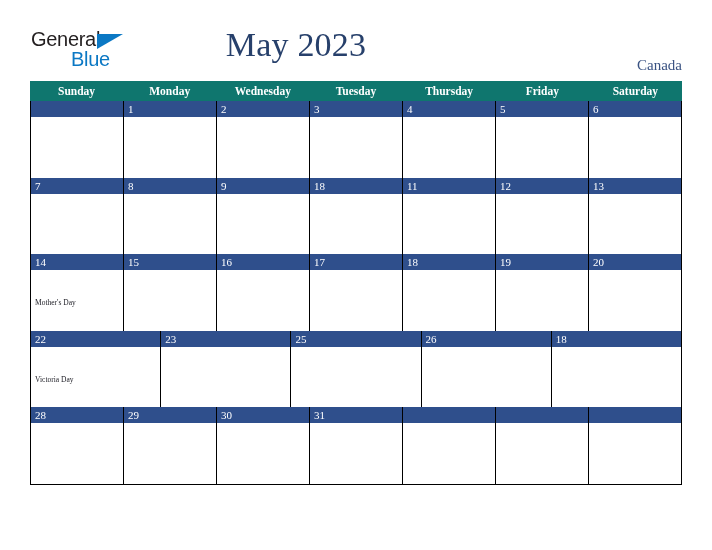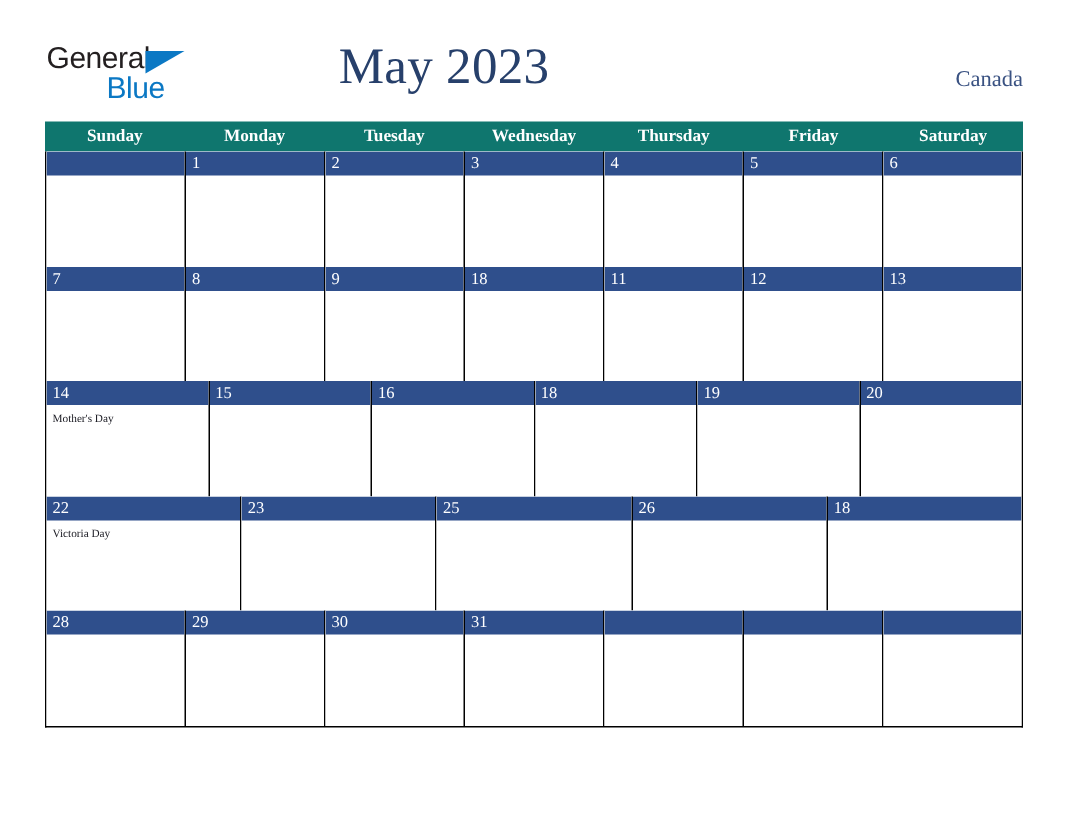"Canada" .country { top: 45px -> 57px }
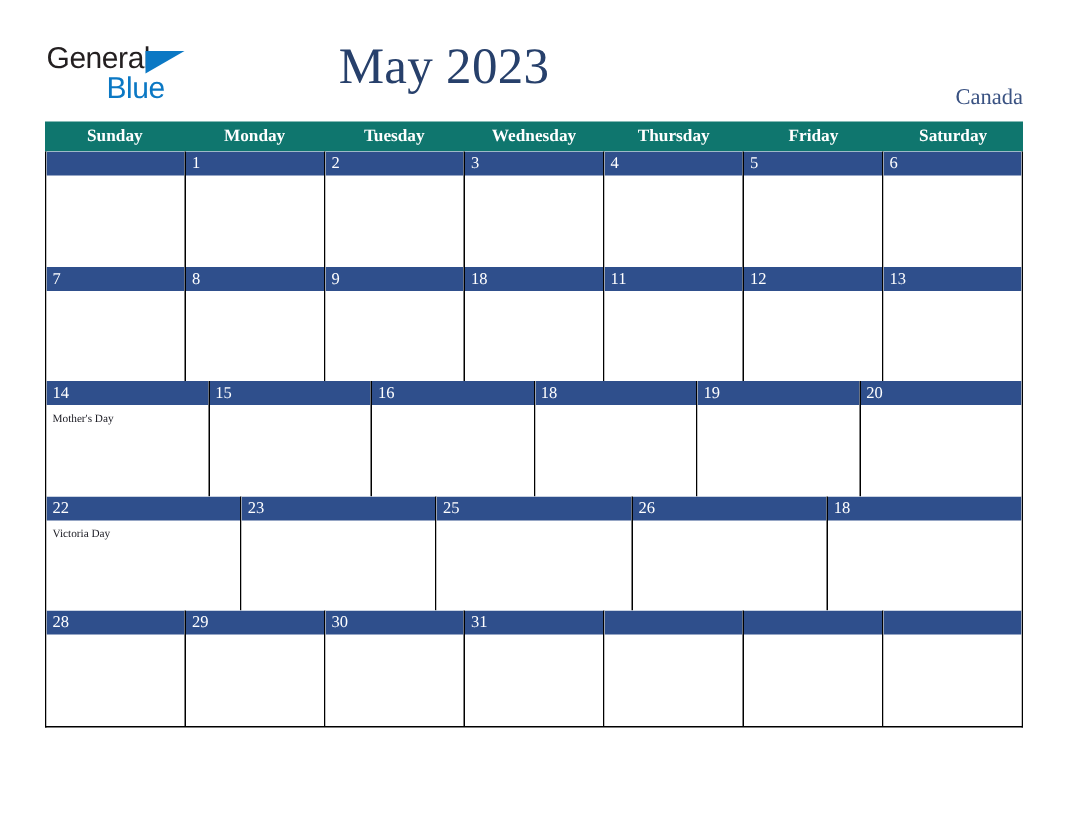"Tuesday" div.dow { order: before "Wednesday" -> after "Wednesday" }
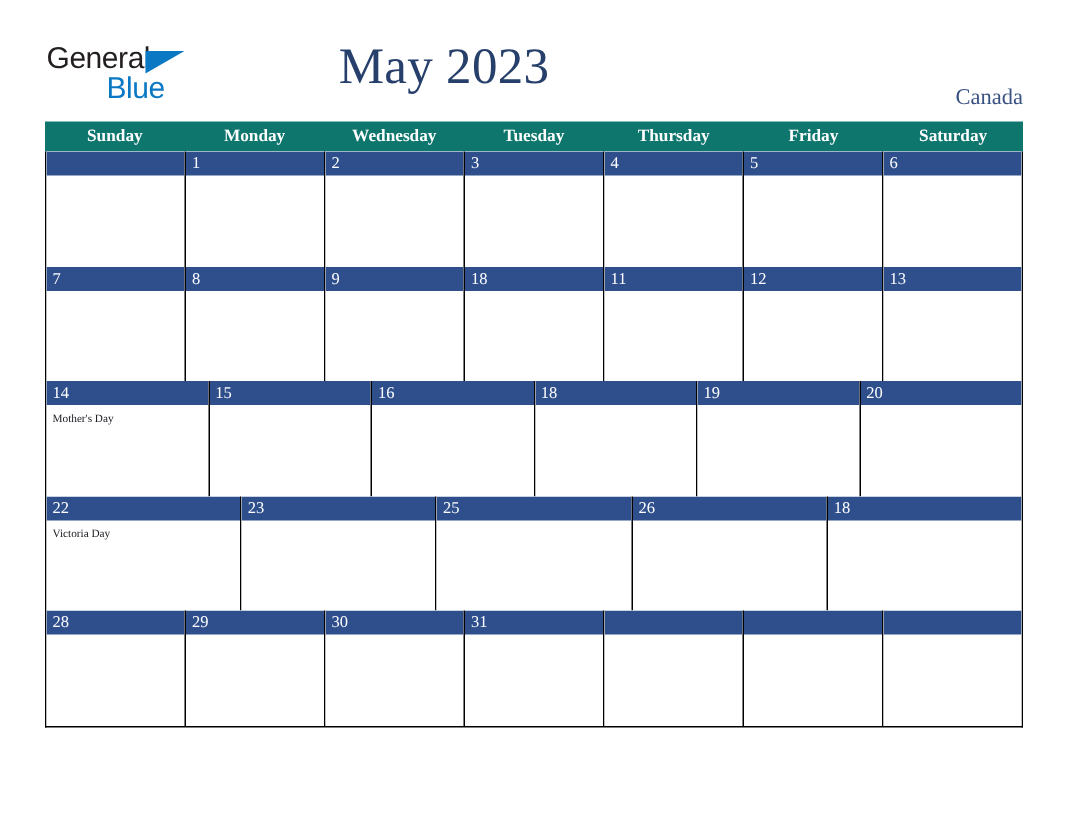"17" div.day { html: none -> <div> <div> <span>17</span> </div> <div></div> </div> }
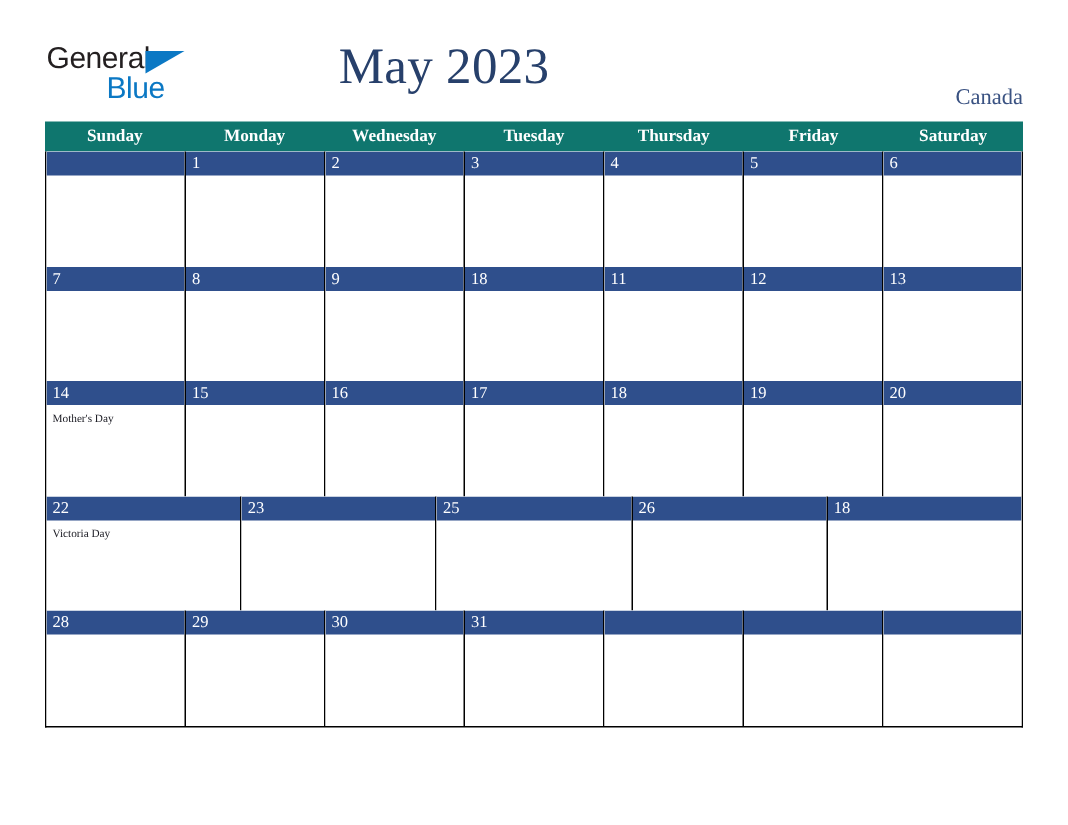"Mother's Day" .event { margin-top: none -> 24px }
